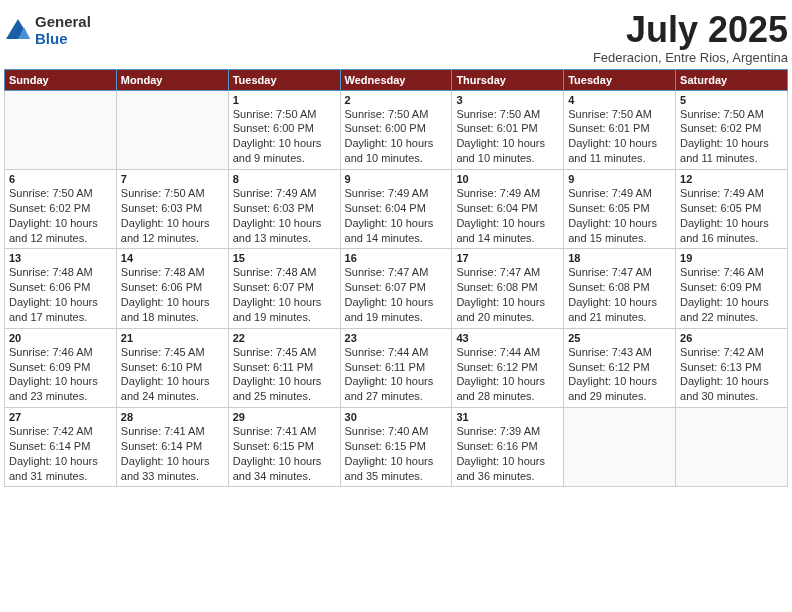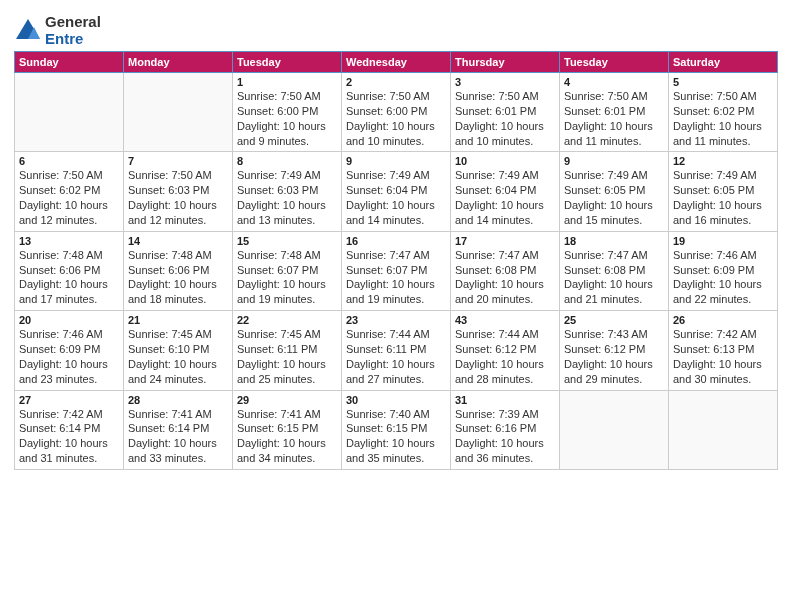"General" .page { padding: 10px 14px -> 10px 4px }
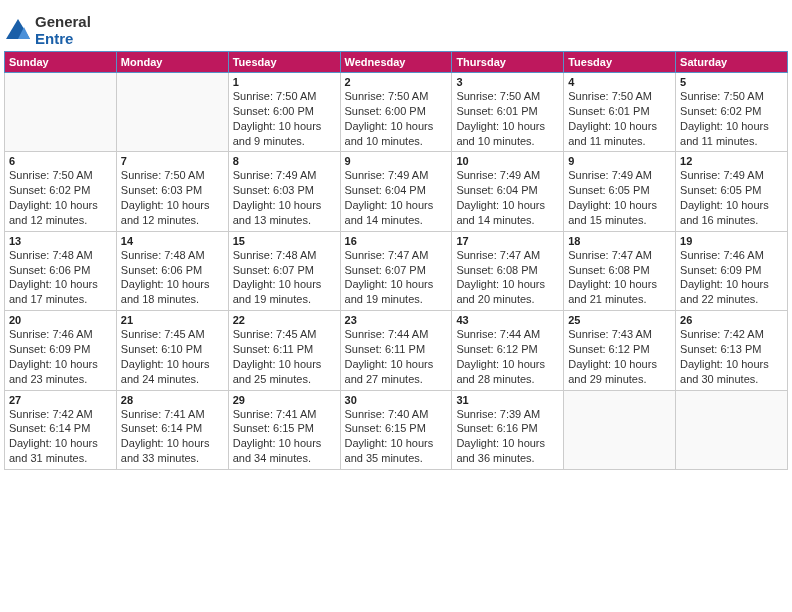"Entre" span.logo-blue { text: Entre -> Blue }
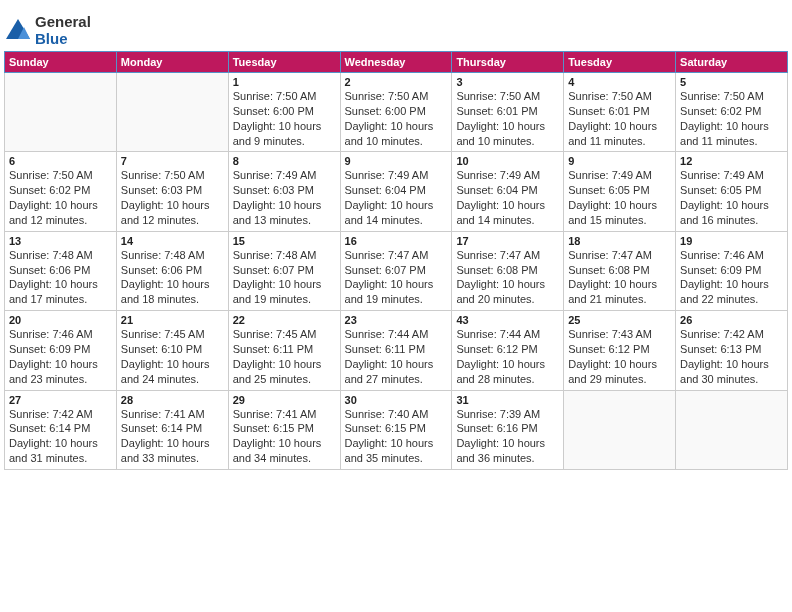"July 2025" div.month-year { html: none -> <div>July 2025</div> }
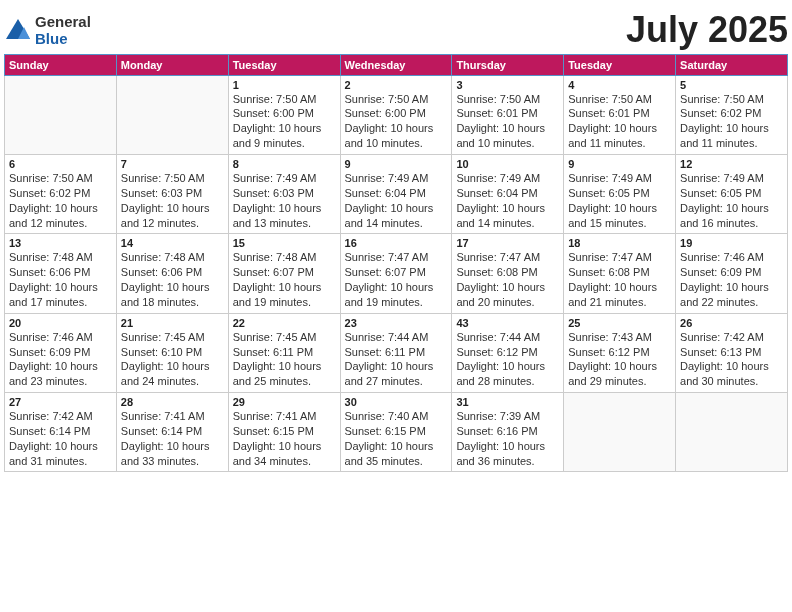"Federacion, Entre Rios, Argentina" div.location { html: none -> <div>Federacion, Entre Rios, Argentina</div> }
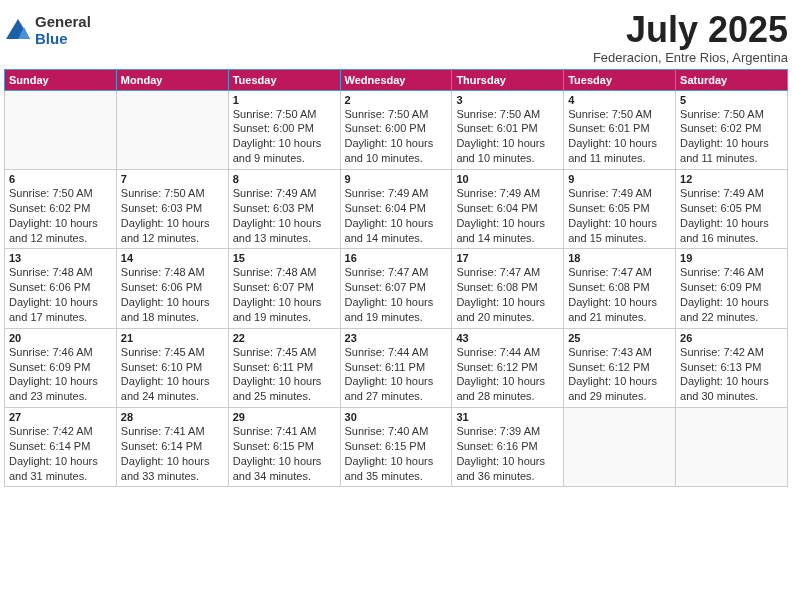"Sunday" .calendar th { background: #be185d -> #7f1d1d }
